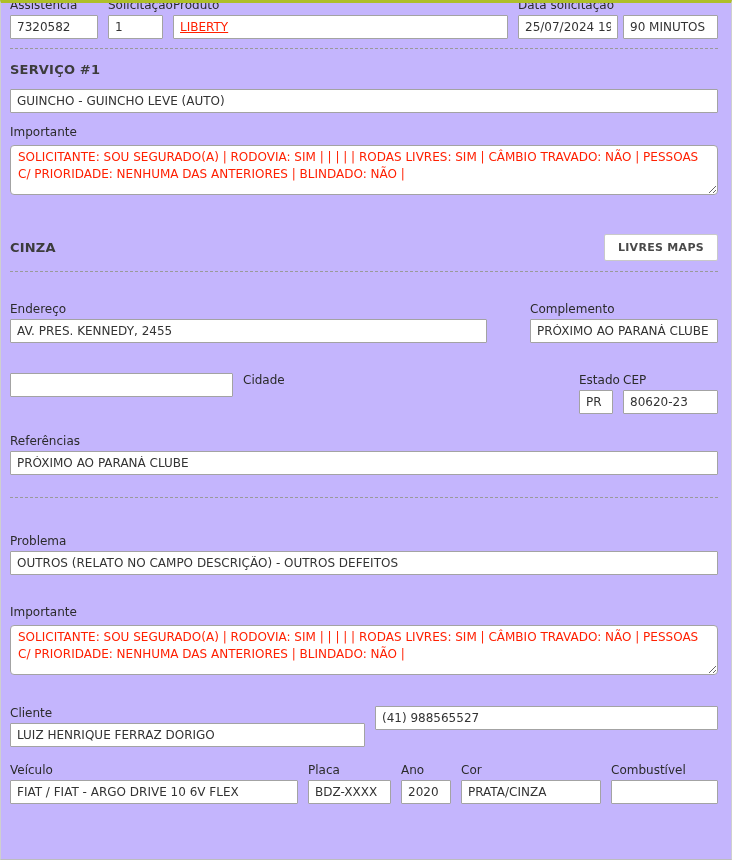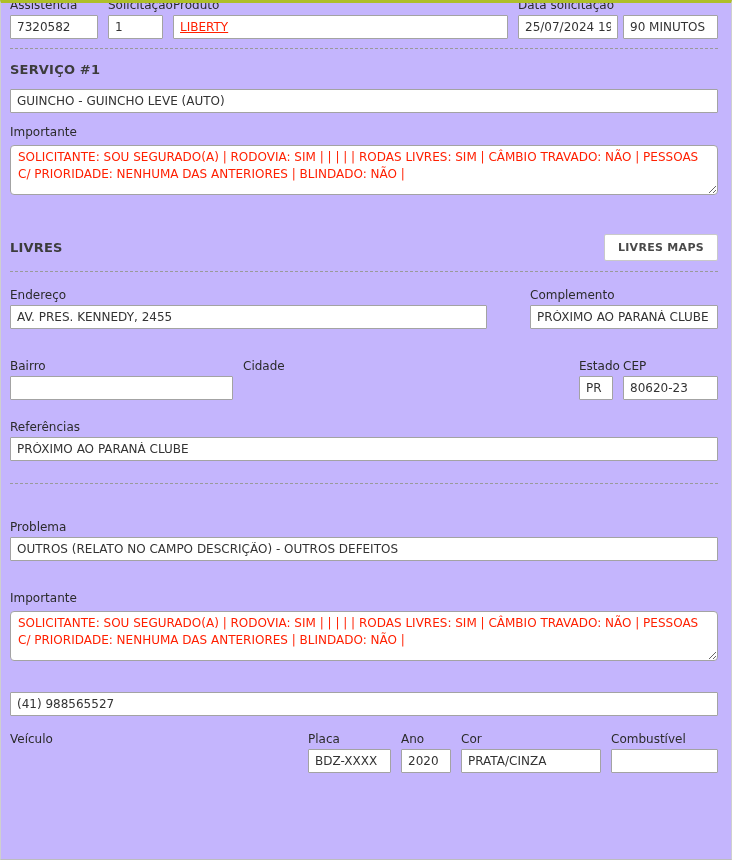"LIVRES" div.heading { text: LIVRES -> CINZA }
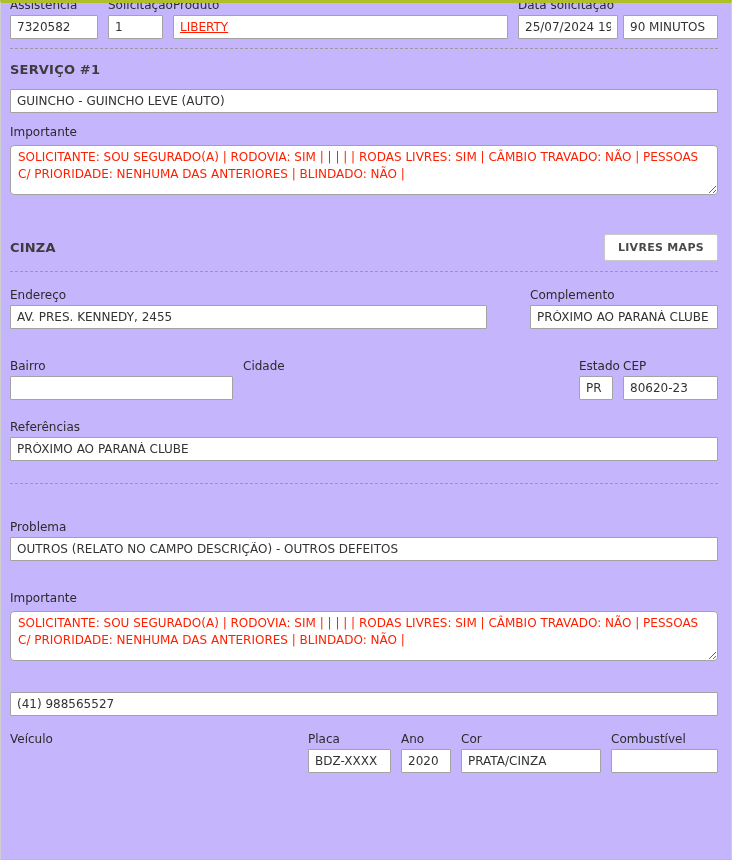"Endereço" .mt-endereco { margin-top: 16px -> 30px }
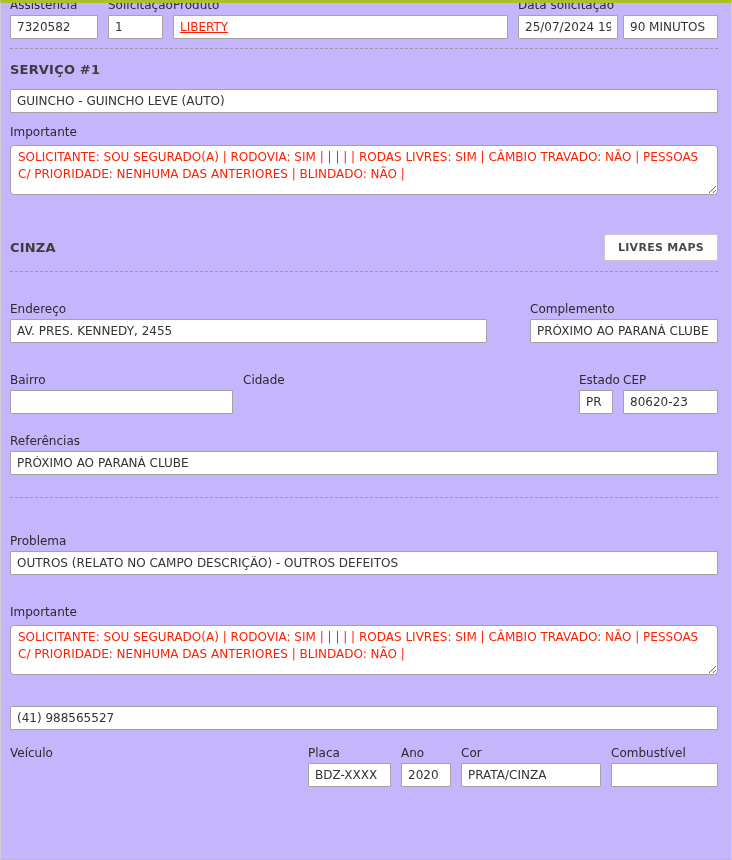"Bairro" span.lbl { html: <span>Bairro</span> -> none }
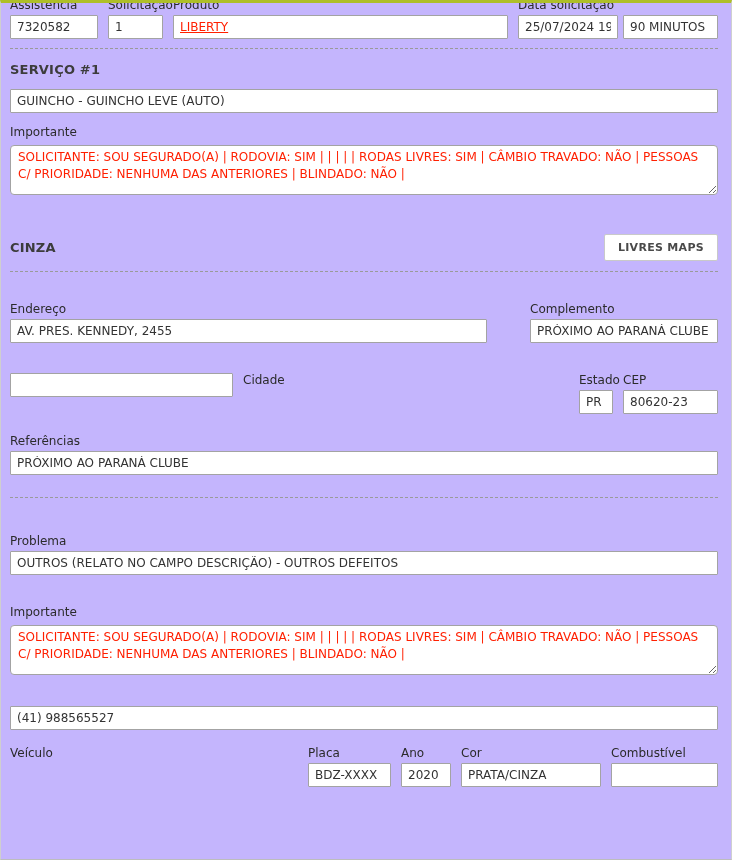"Cliente" div.w-cliente { html: none -> <div> <span>Cliente</span> <input> </div> }
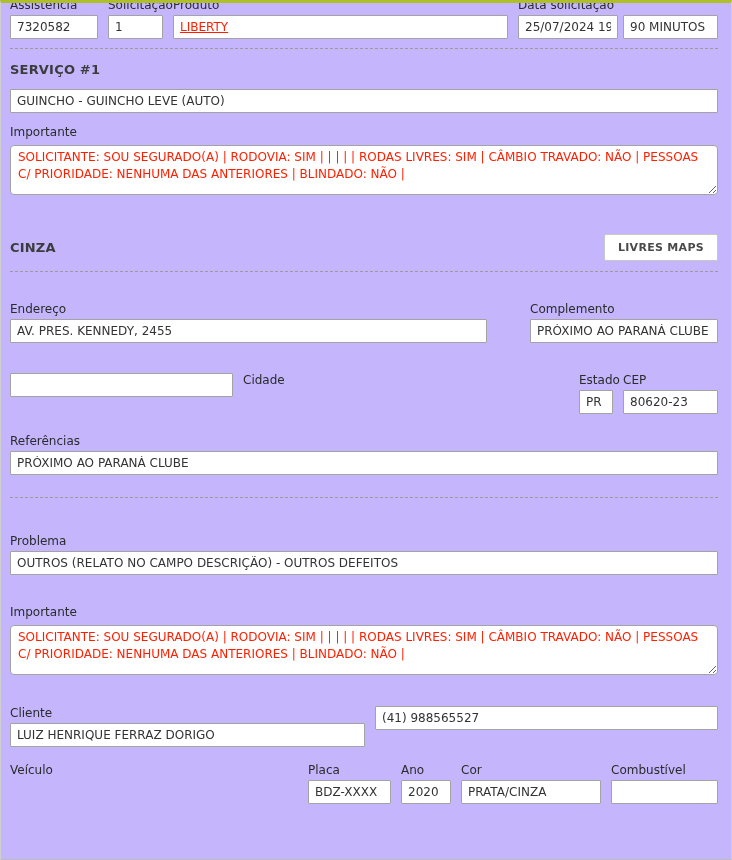"FIAT / FIAT - ARGO" input.inp { html: none -> <input> }
